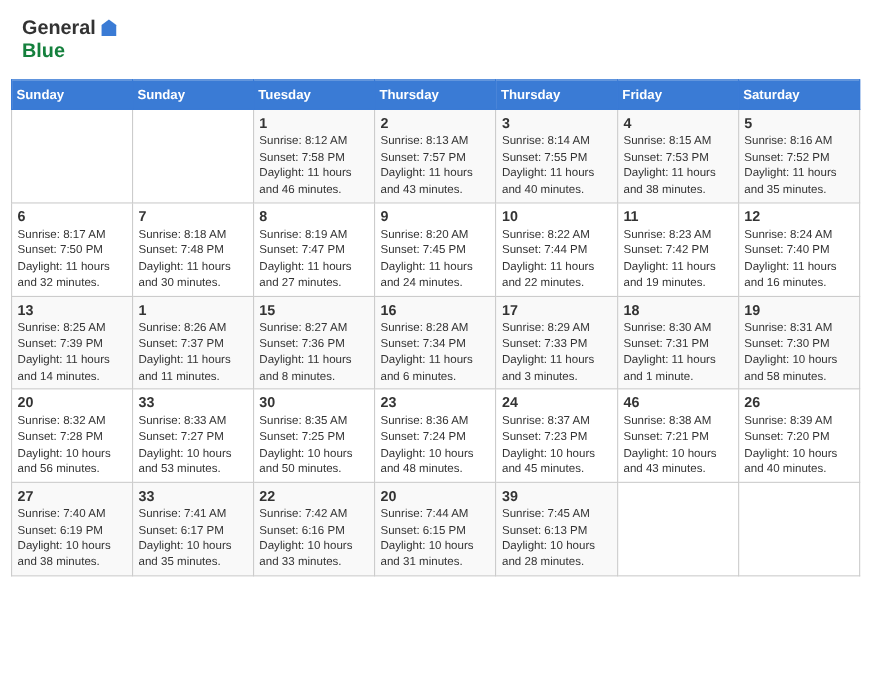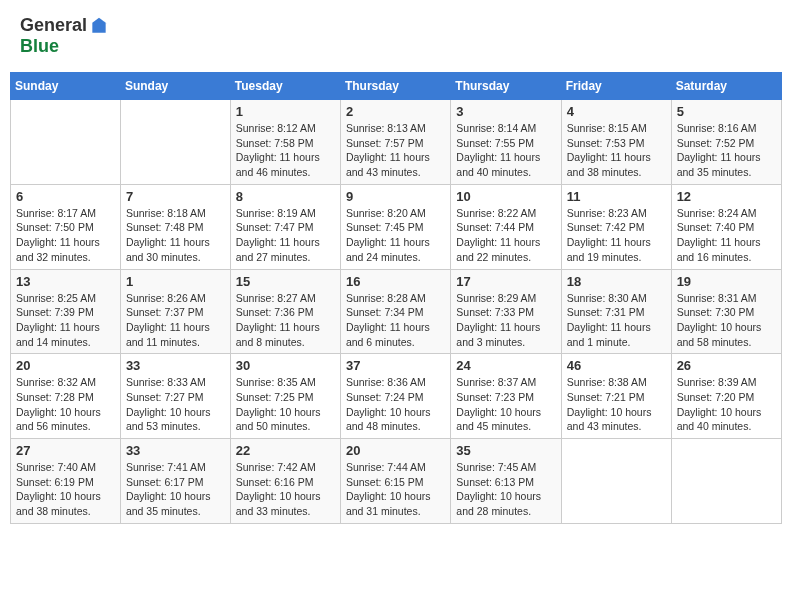"37" span.day-number { text: 37 -> 23 }
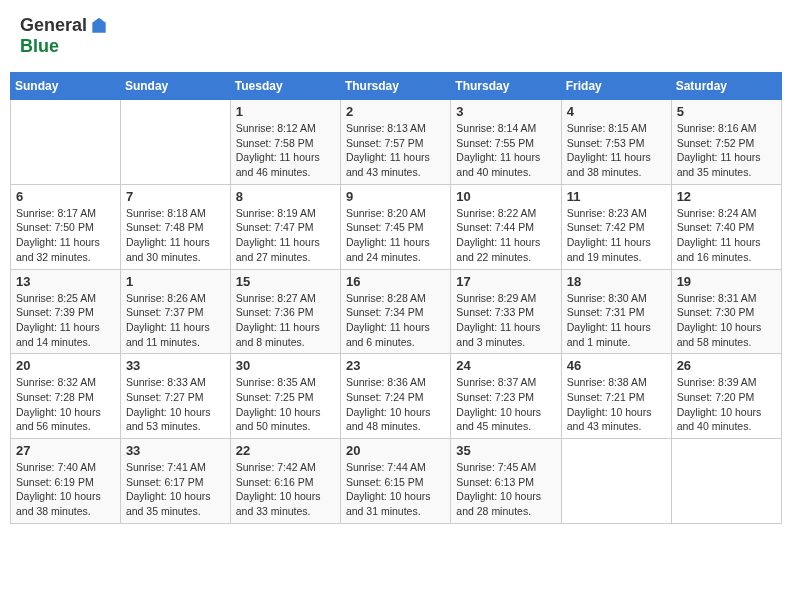"35" span.day-number { text: 35 -> 39 }
